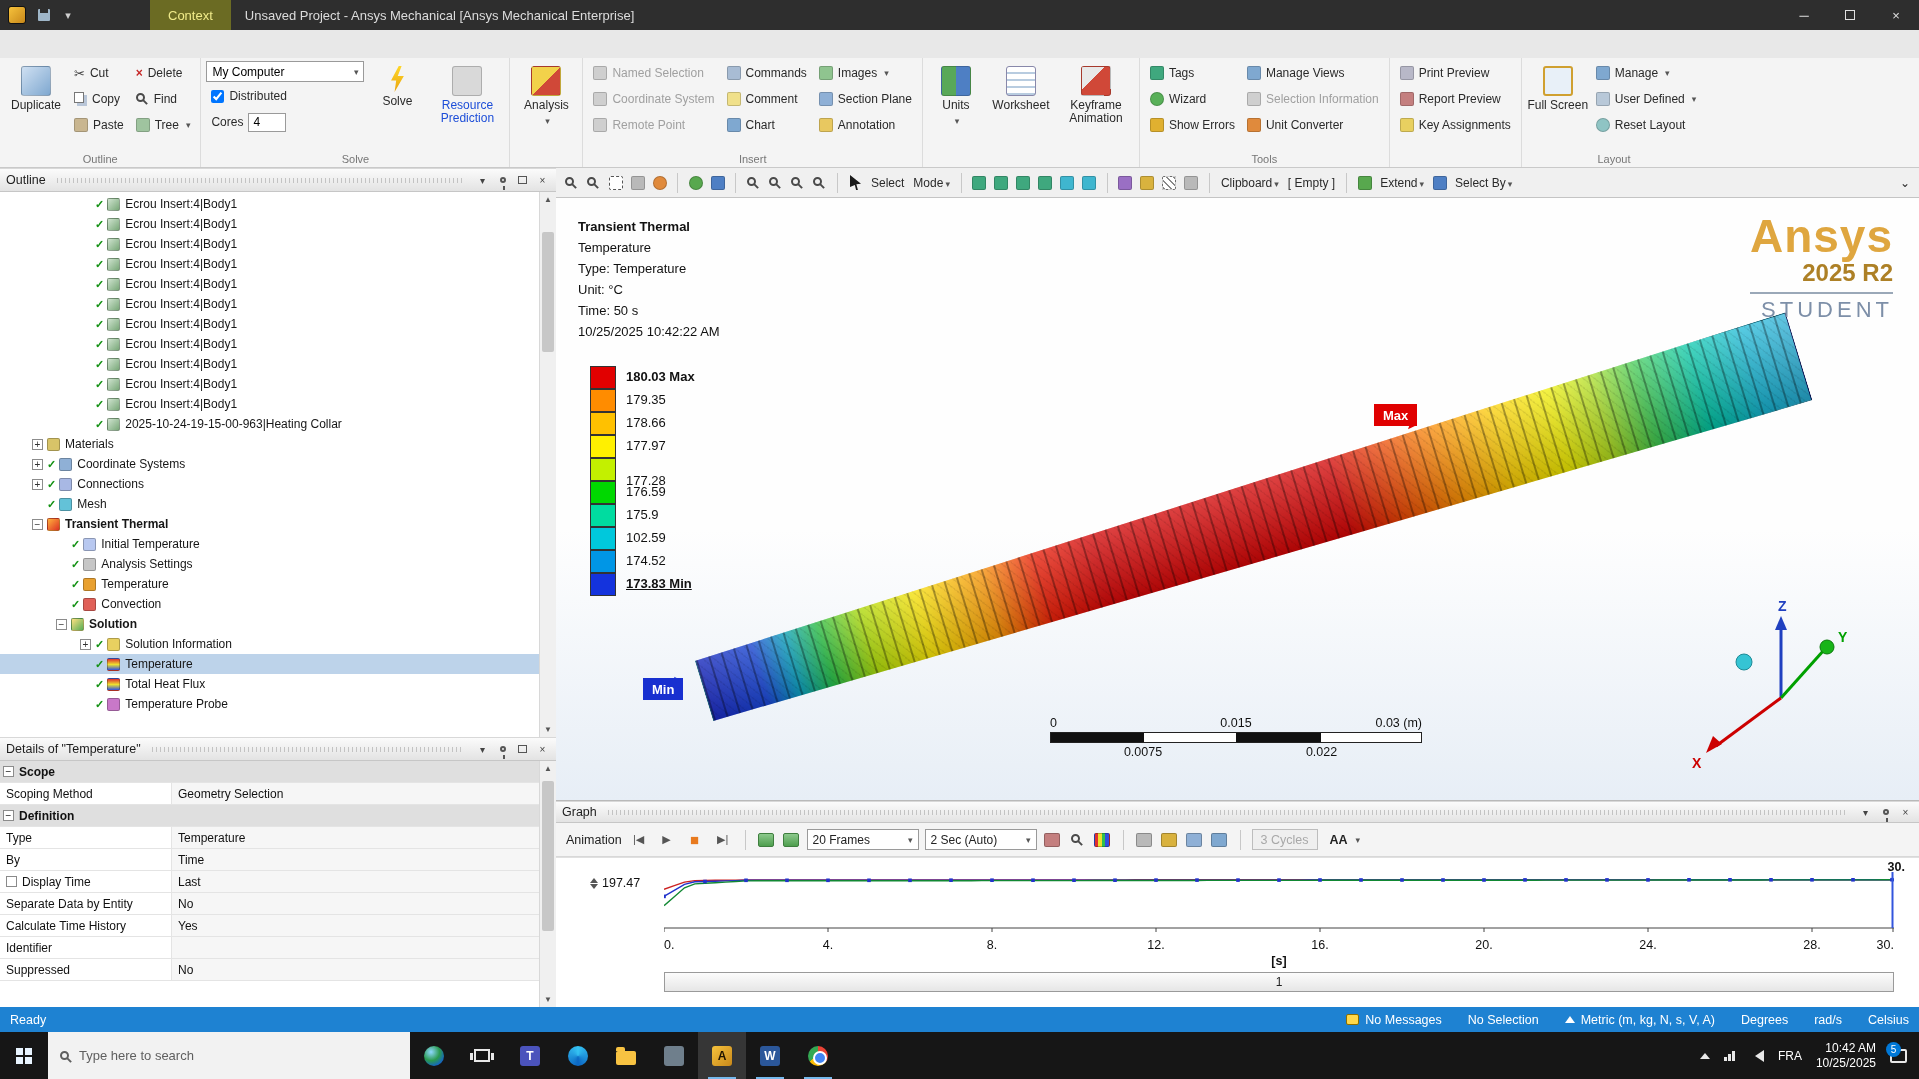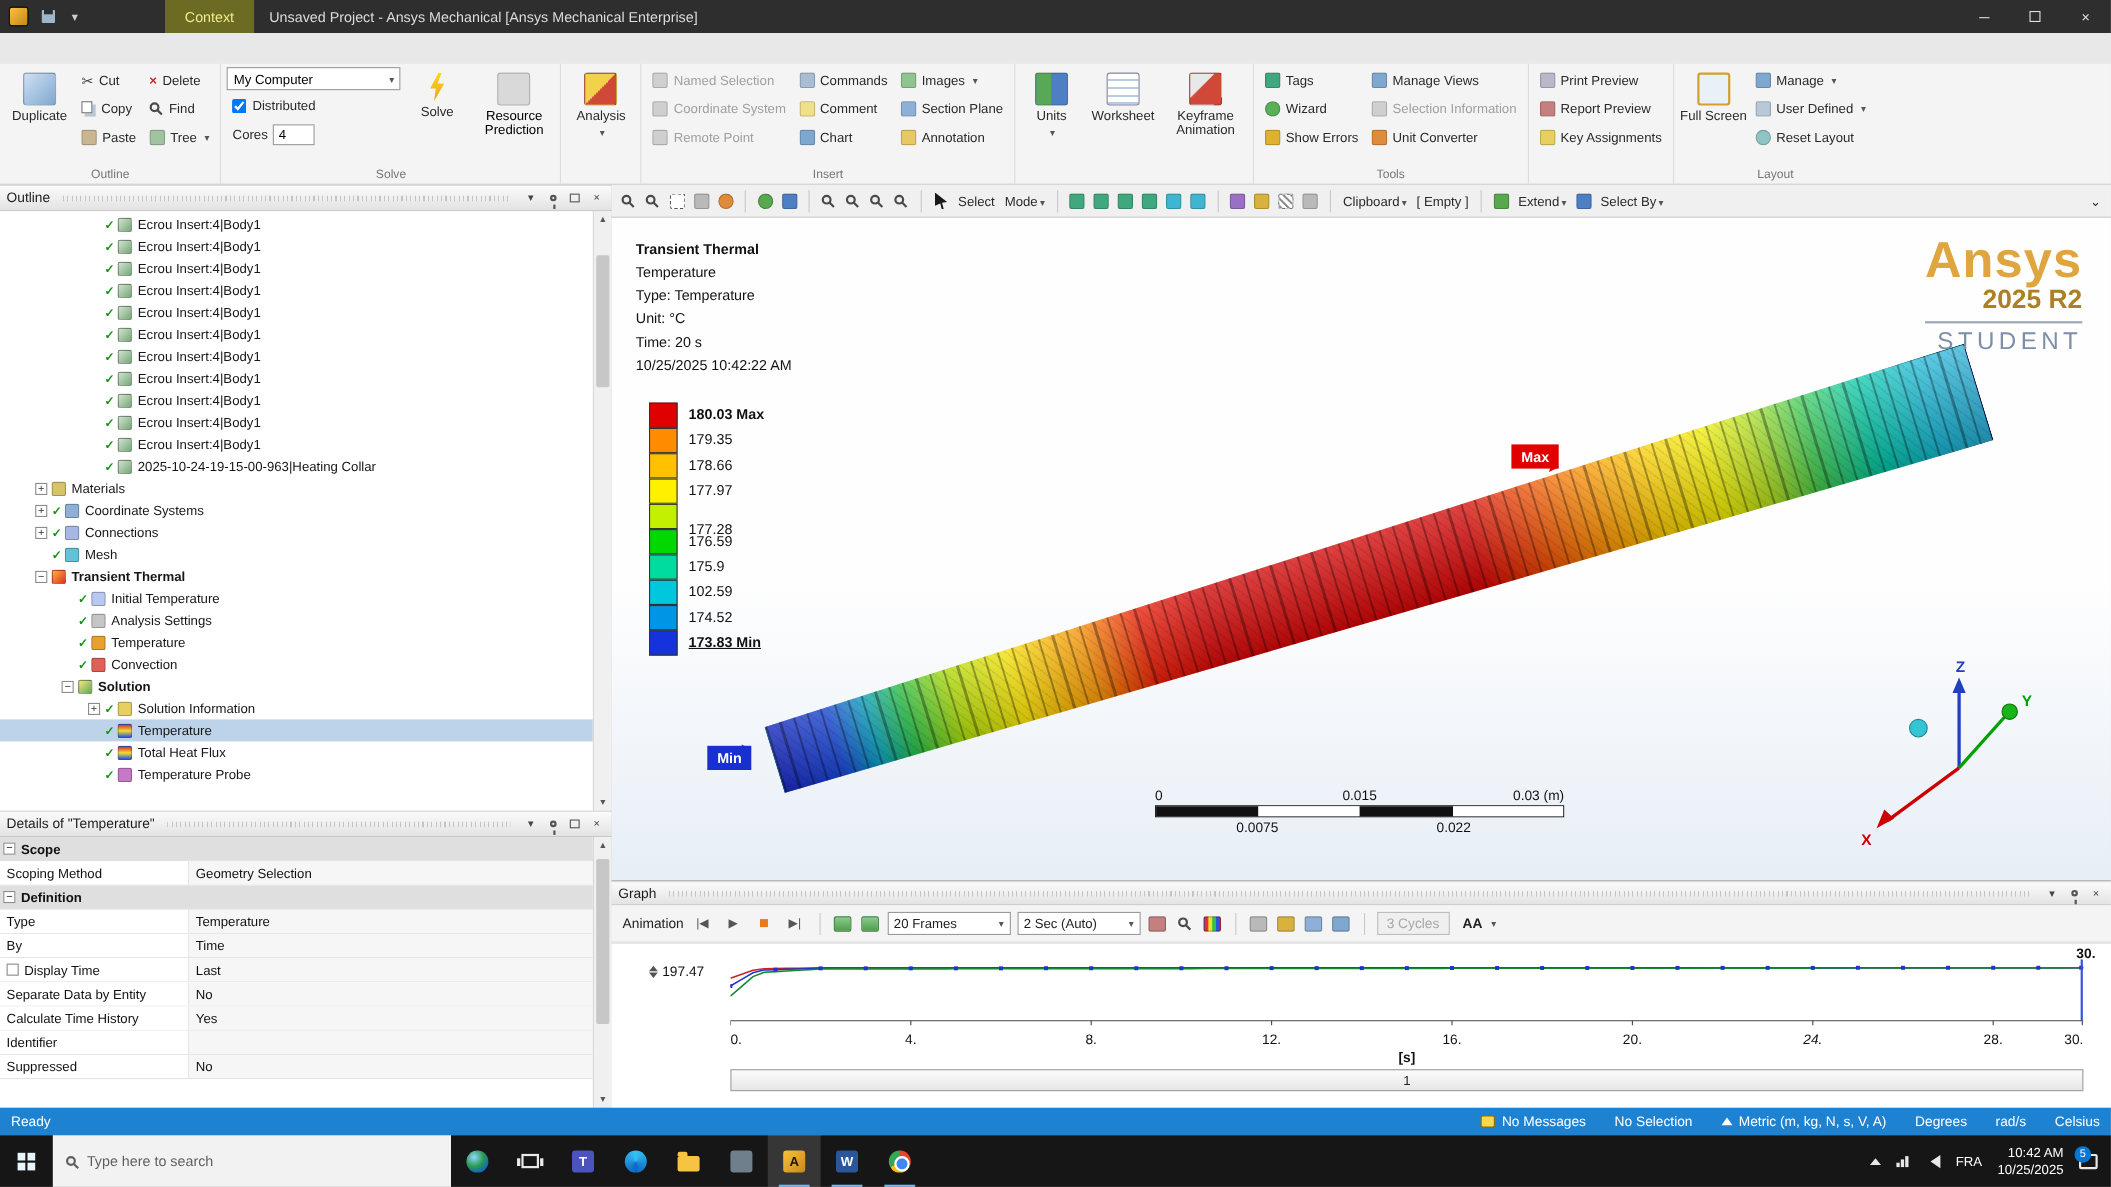"Resource Prediction" .bbtn.dis { color: #000000 -> #1d4ed8 }
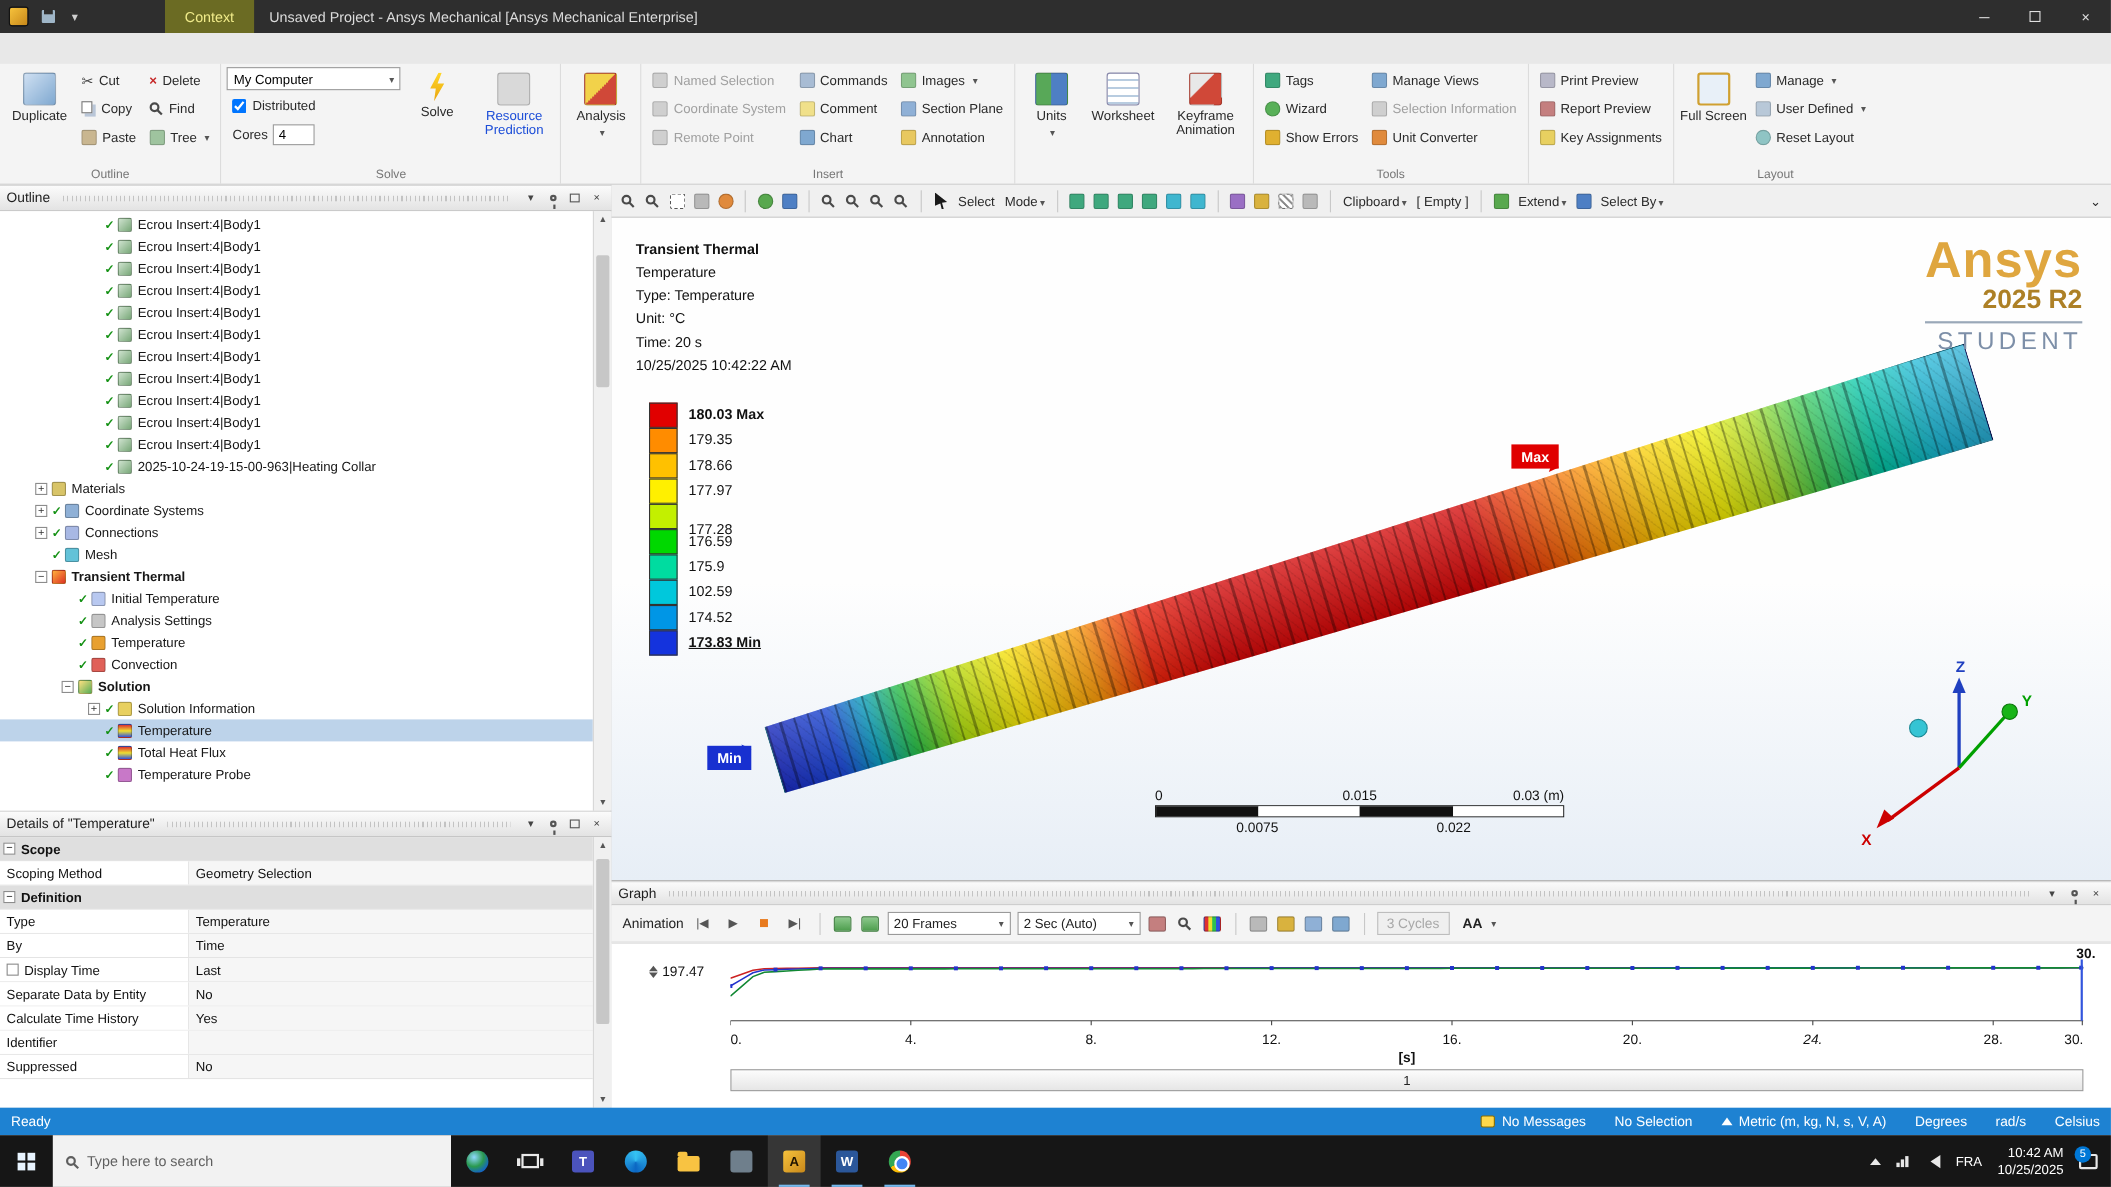"Time: 20 s" div { text: 20 -> 50 }
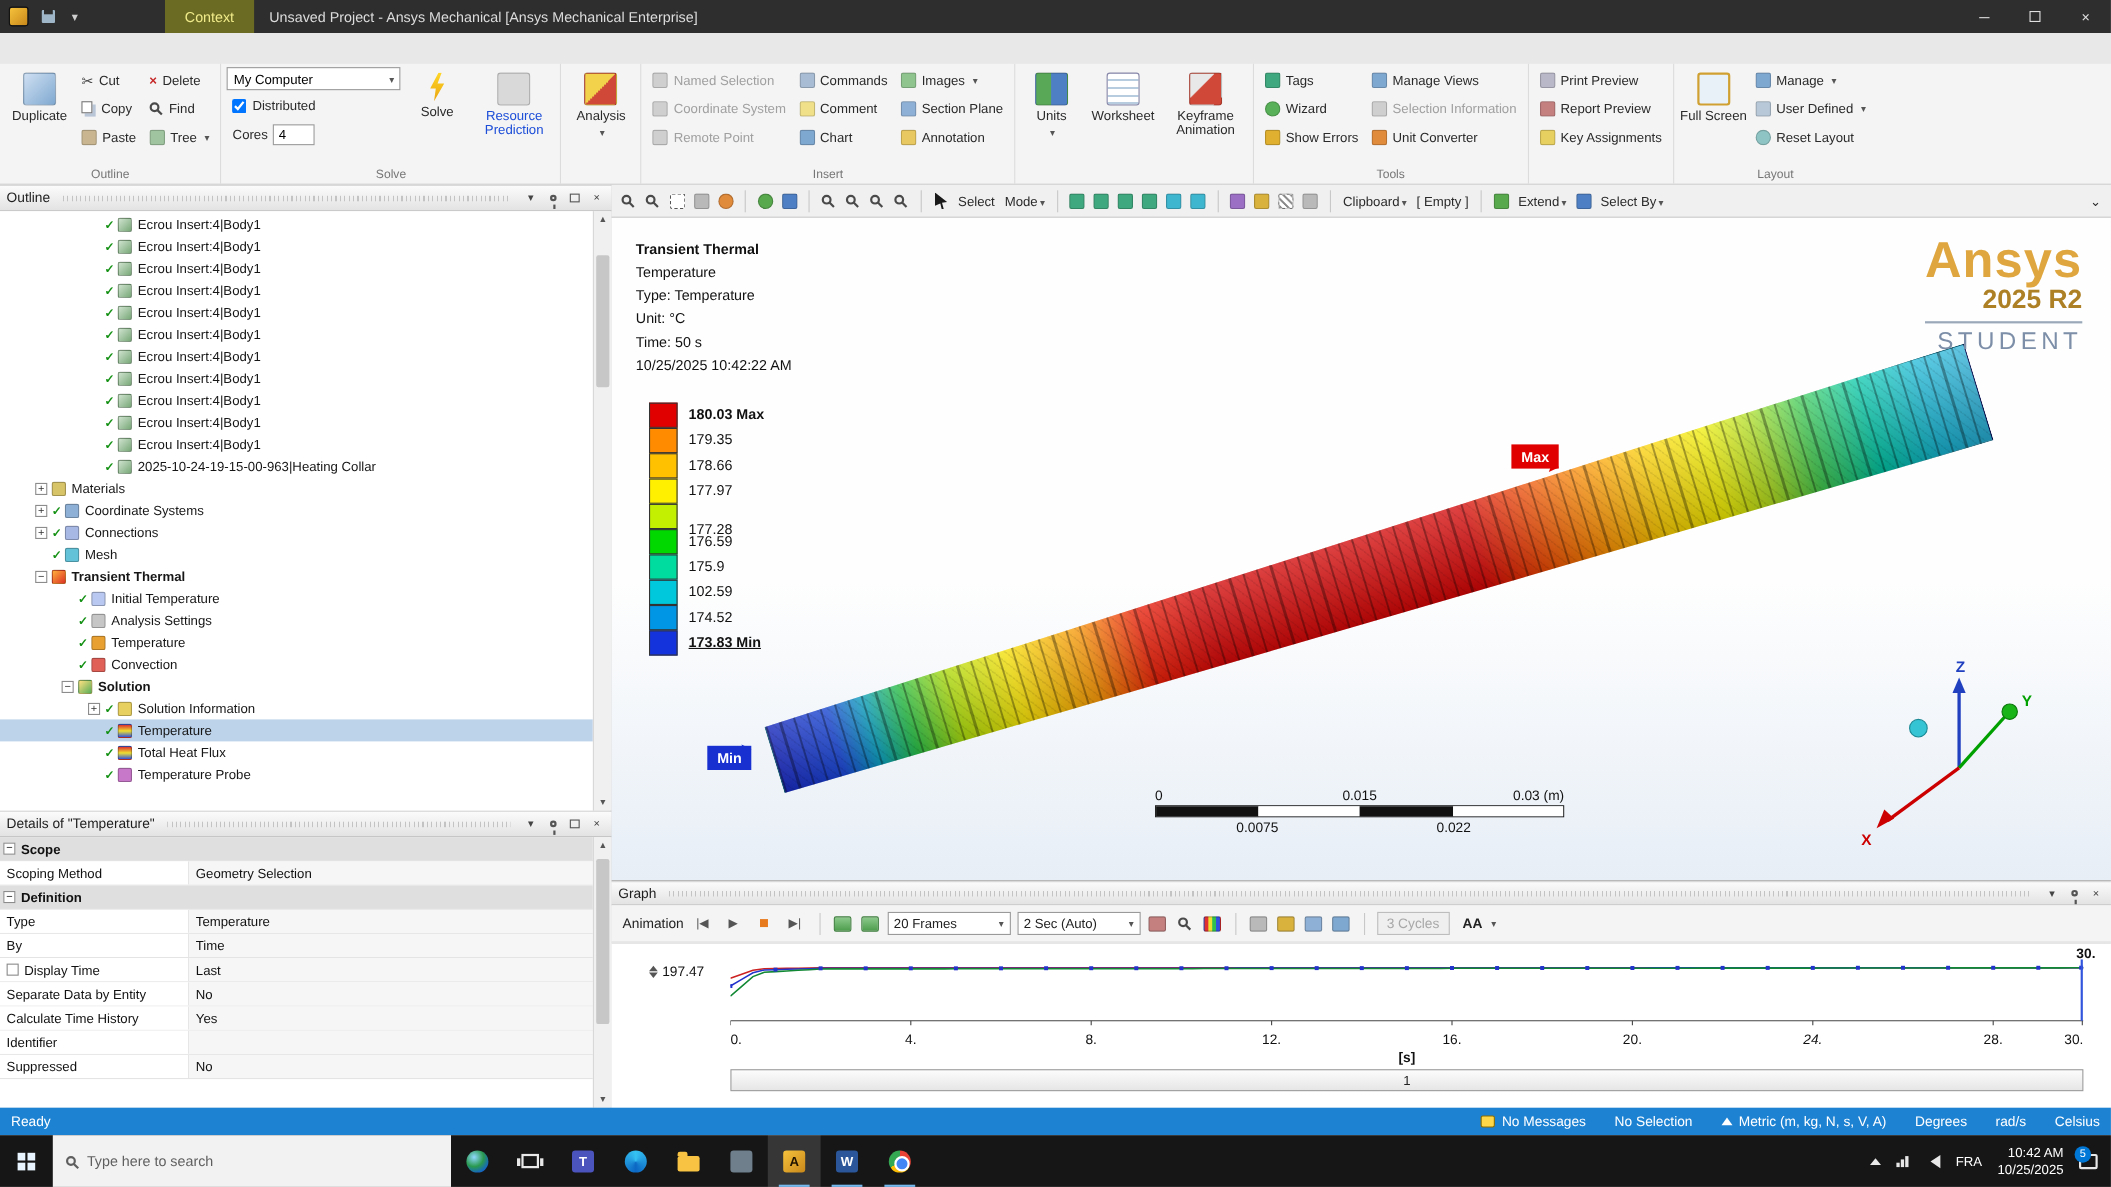"24." span.xt { font-style: italic -> none }
